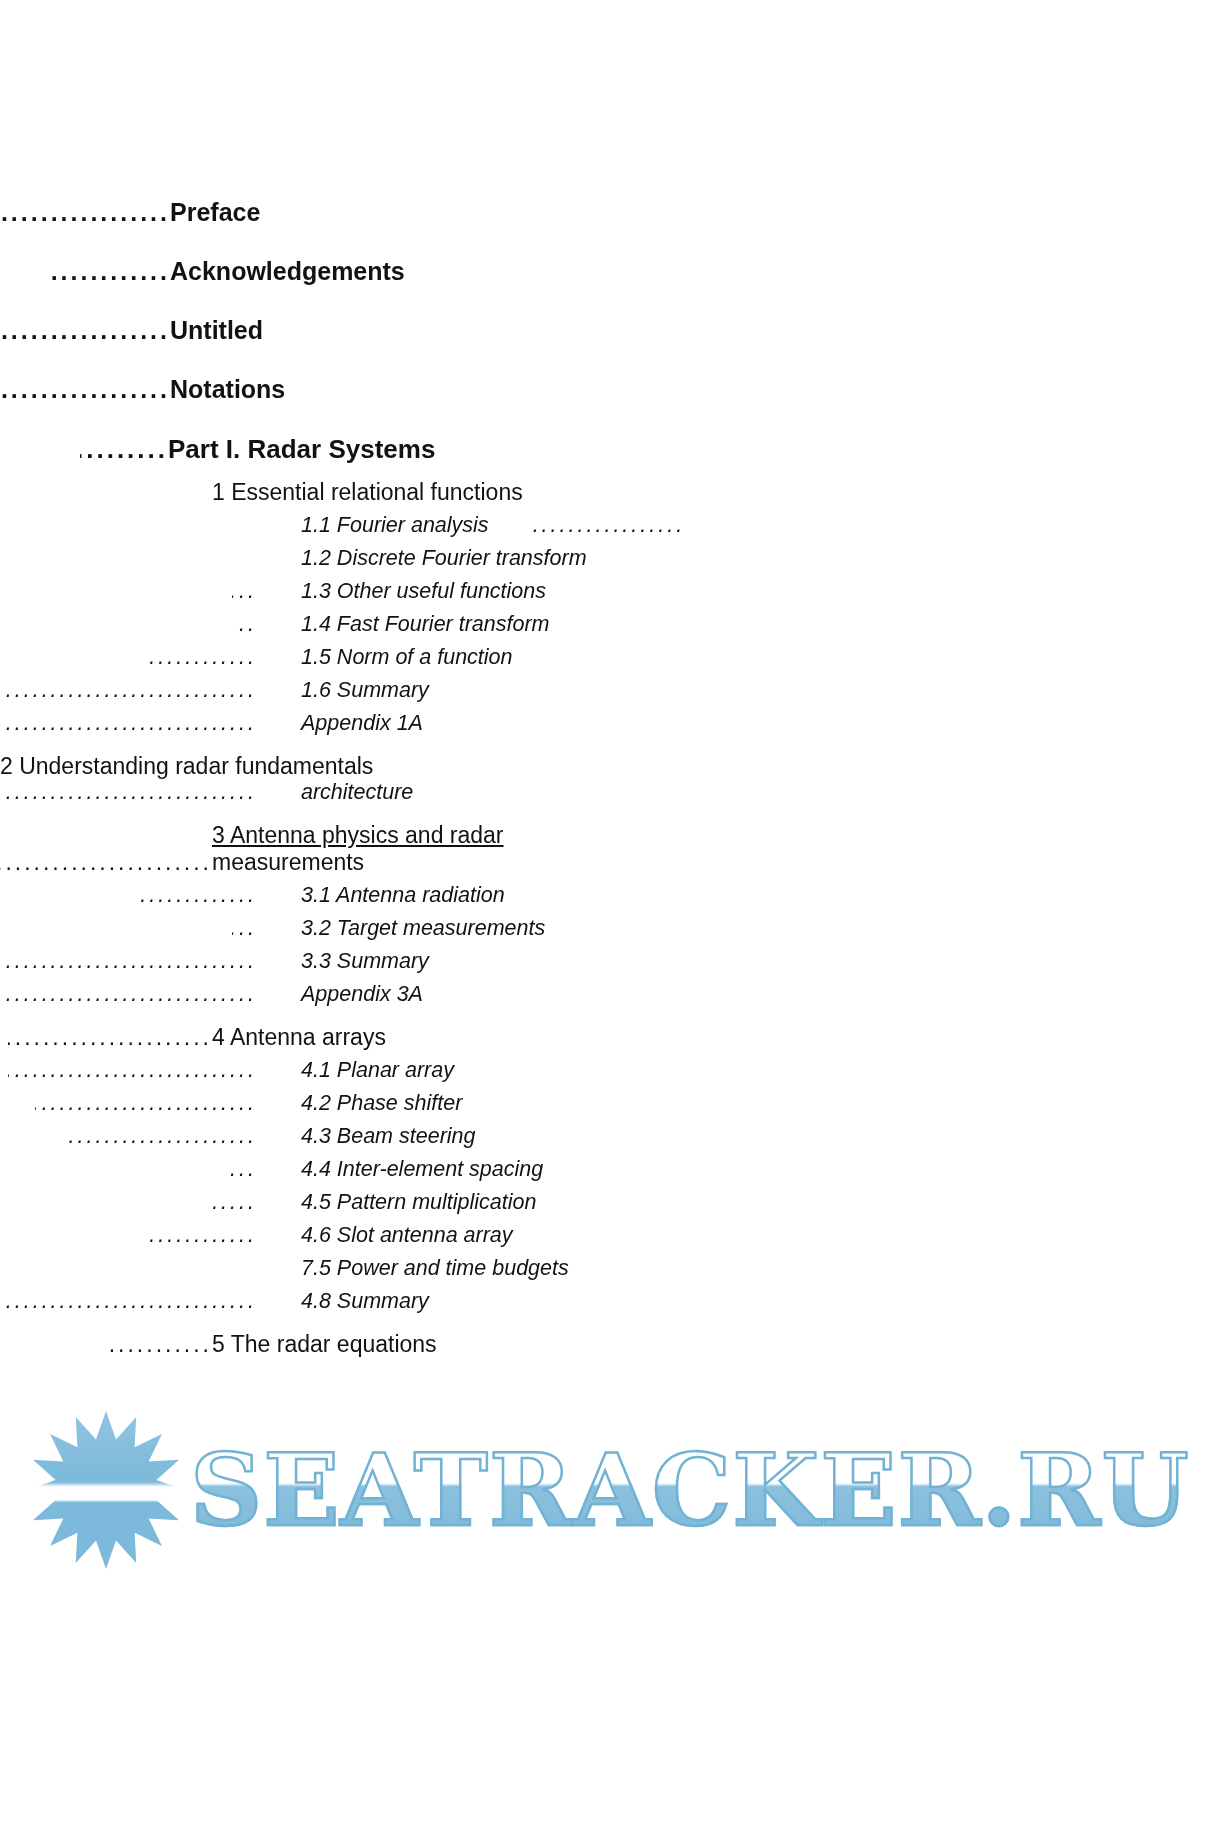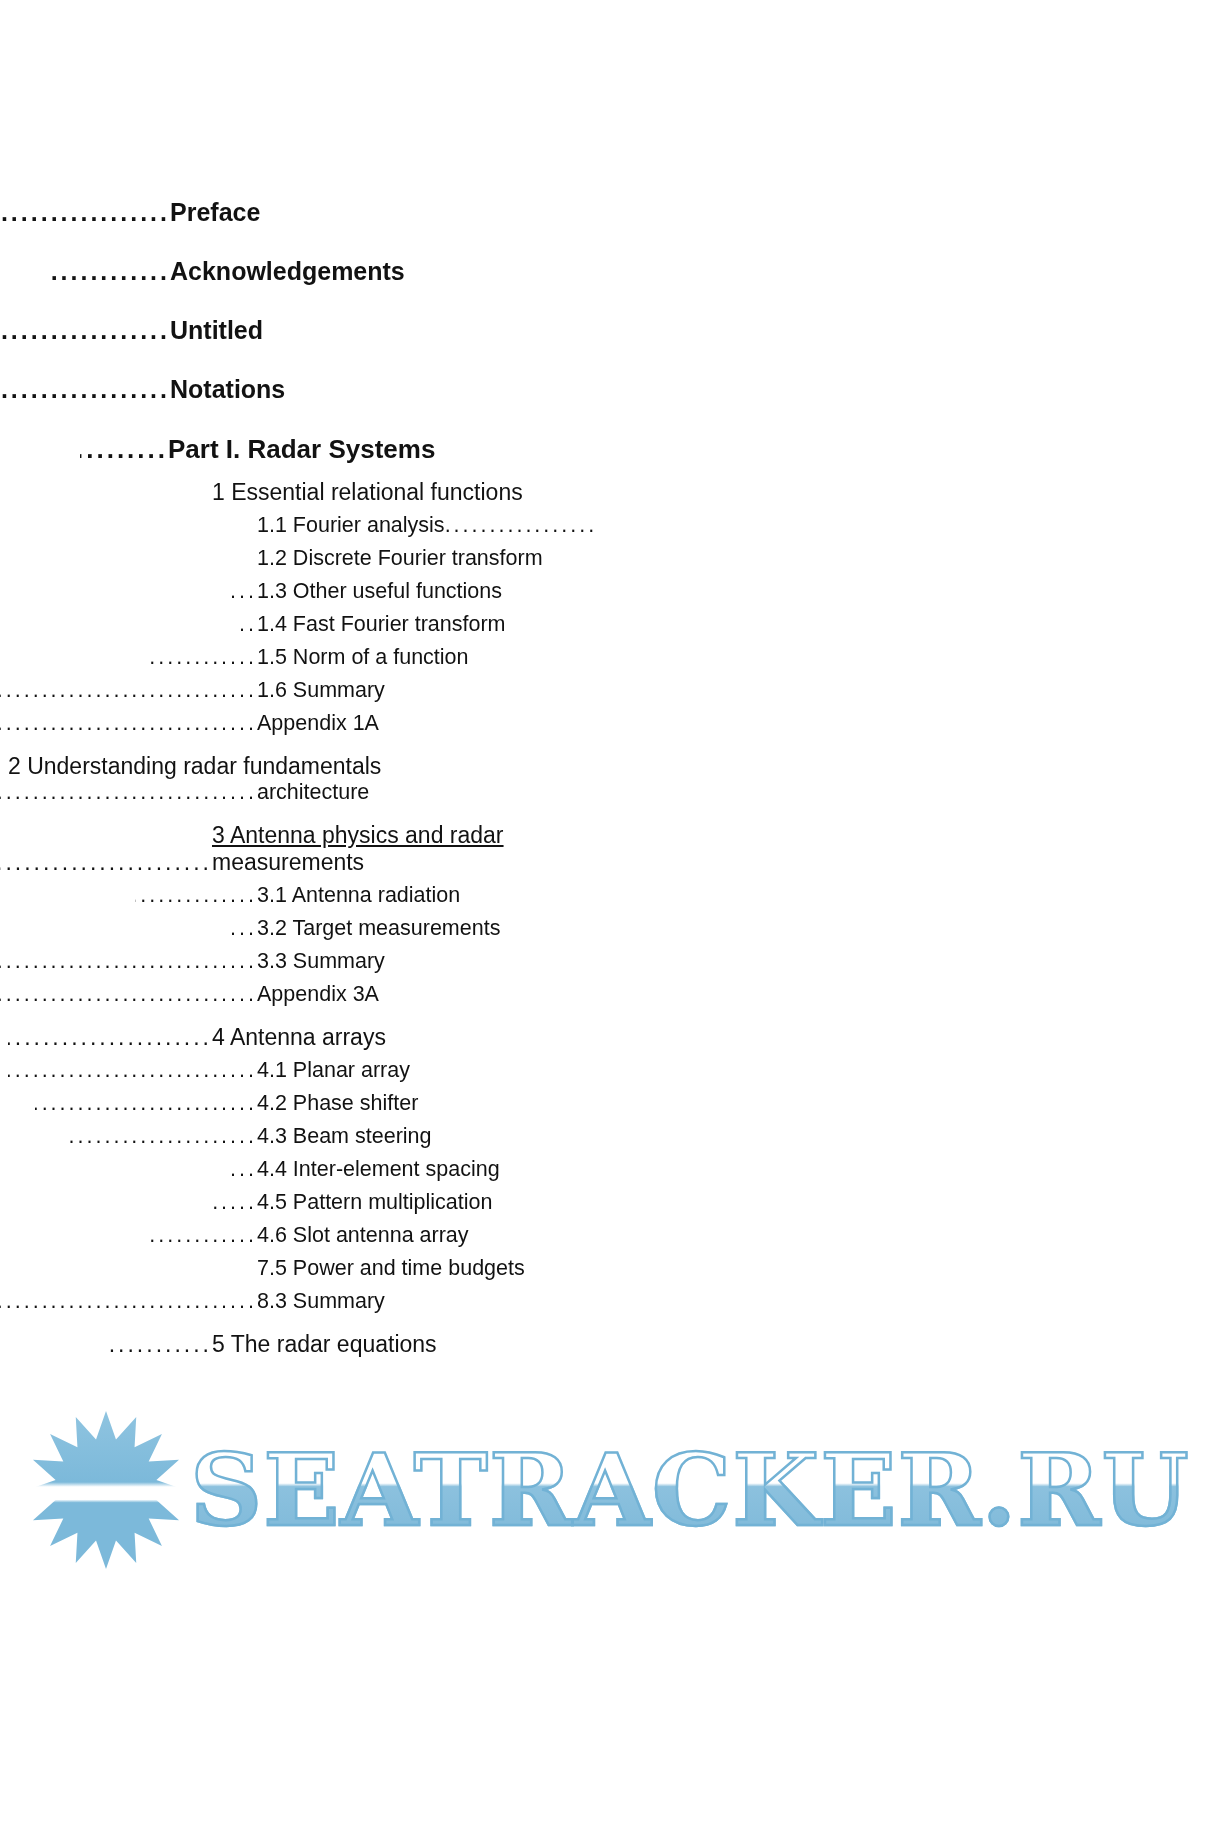"1.1 Fourier analysis" .section { font-style: none -> italic; gap: none -> 44px }
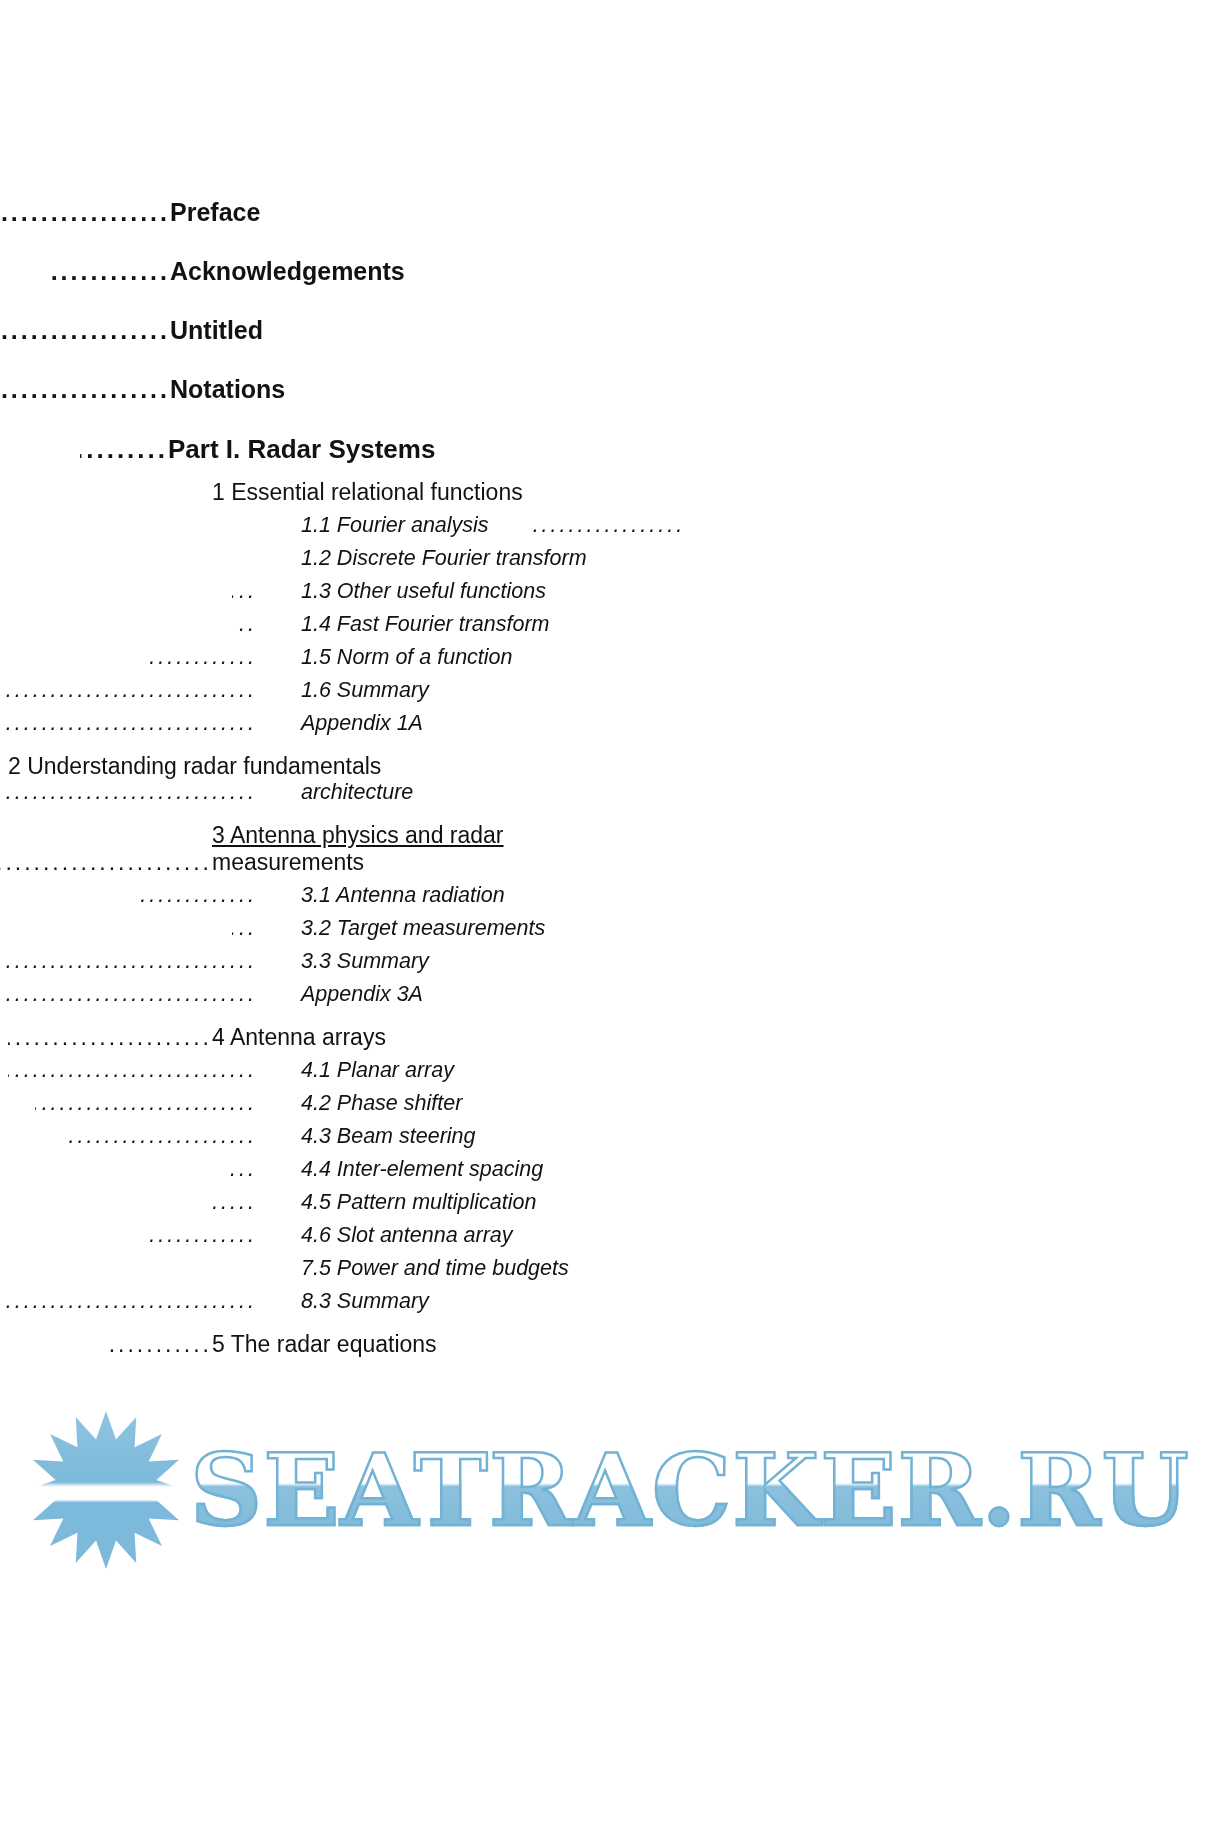"2 Understanding radar fundamentals" div.row { margin-left: 8px -> none }
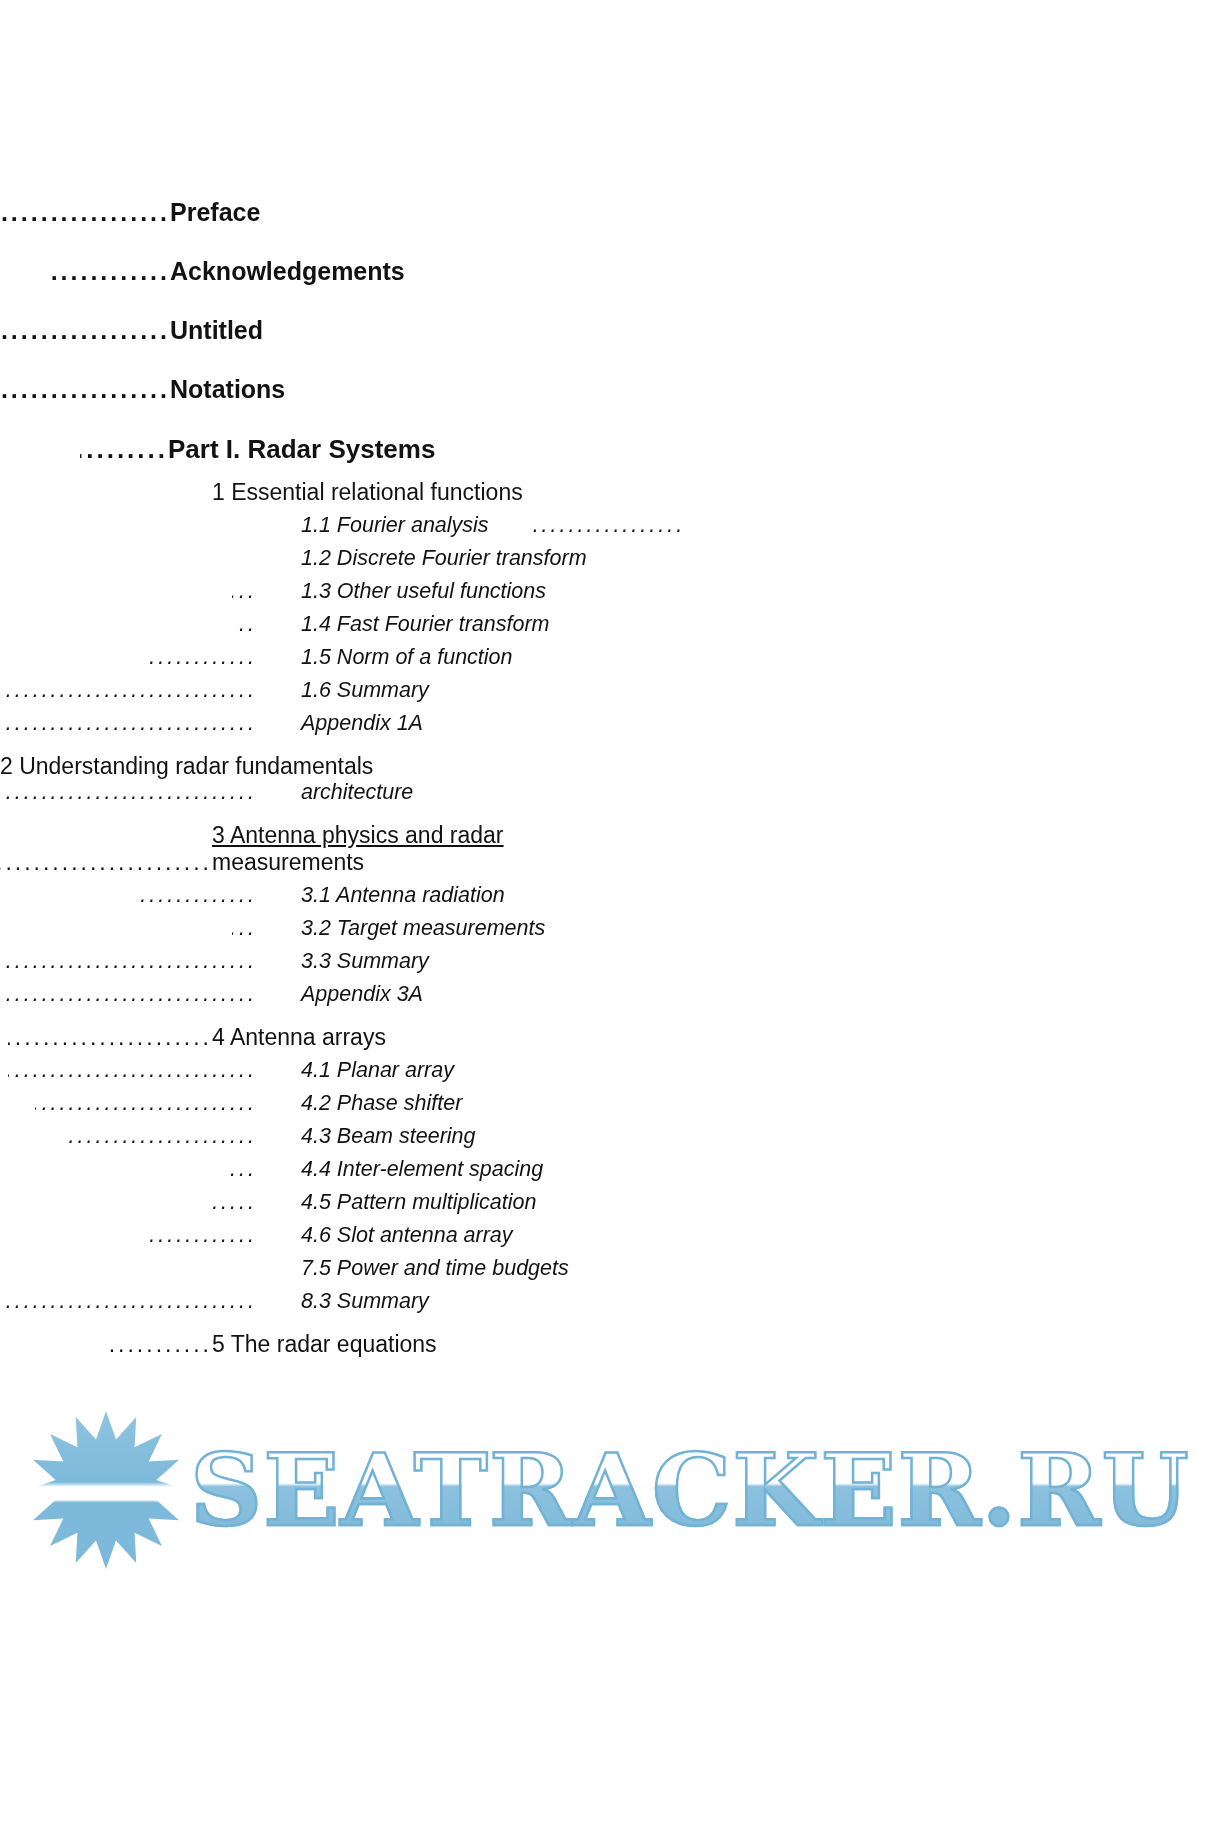"8.3 Summary" span.label { text: 8.3 -> 4.8 }
